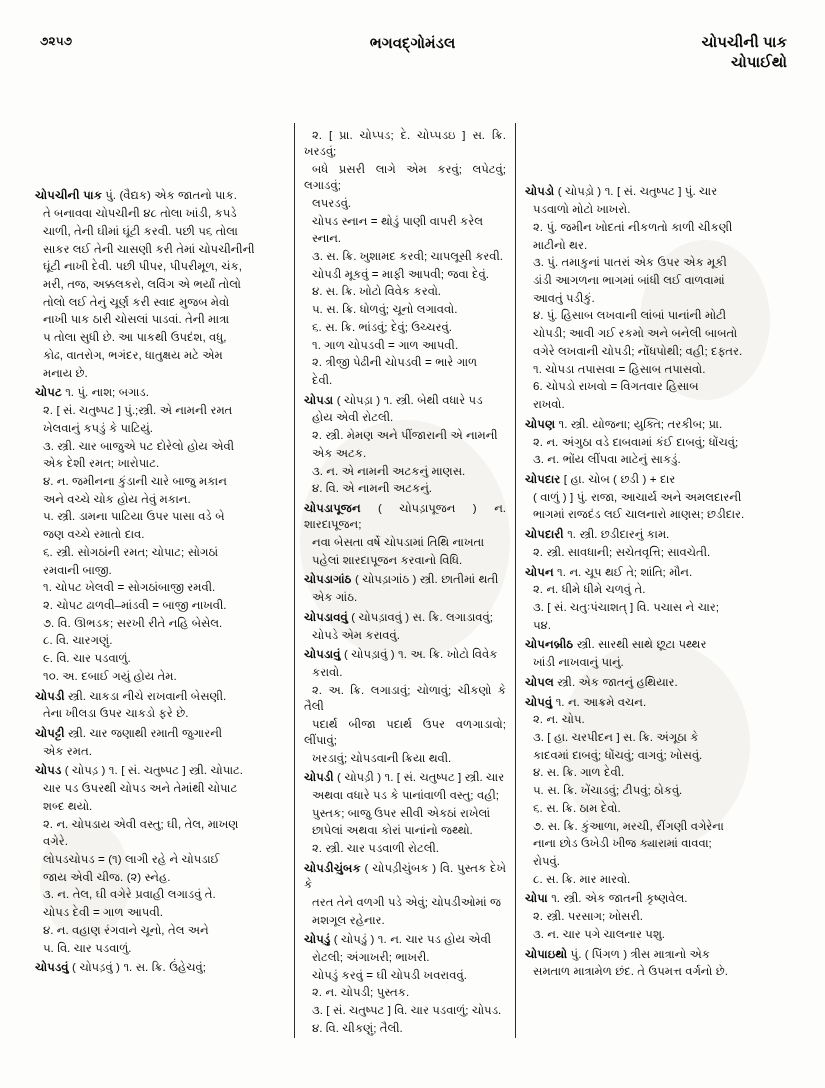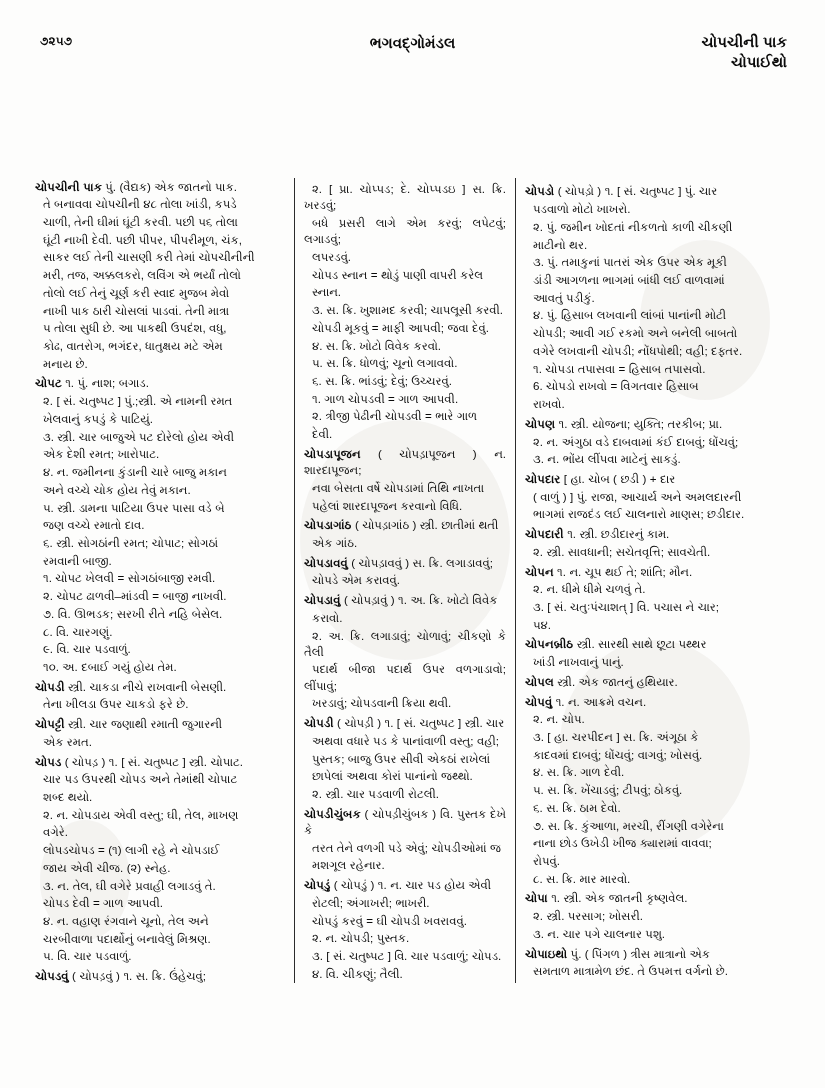"ઘૂંટી નાખી દેવી. પછી પીપર," p.cont { order: before "સાકર લઈ તેની ચાસણી કરી" -> after "સાકર લઈ તેની ચાસણી કરી" }
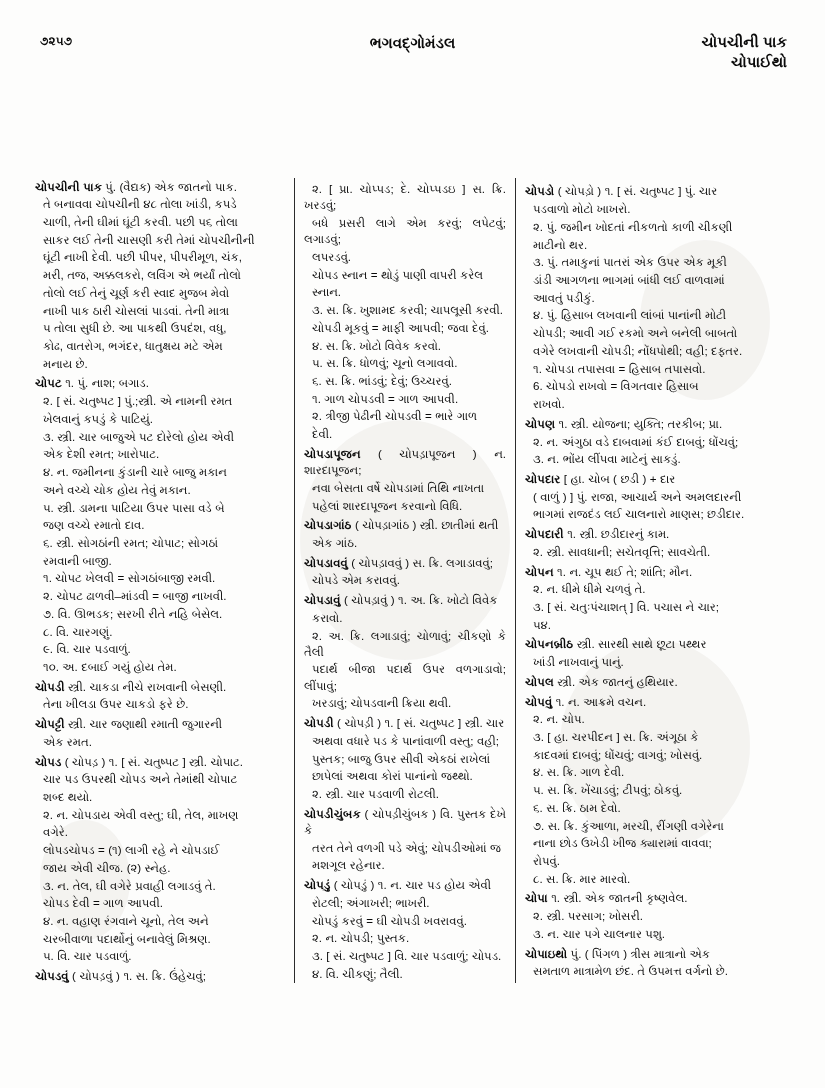"ચોપડા ( ચોપડ઼ા ) ૧." div.entry { html: none -> <div> <p><span>ચોપડા</span> ( ચોપડ઼ા ) ૧. સ્ત્રી. બેથી વધારે પડ</p> <p>હોય એવી રોટલી.</p> <p>૨. સ્ત્રી. મેમણ અને પીંજારાની એ નામની</p> <p>એક અટક.</p> <p>૩. ન. એ નામની અટકનું માણસ.</p> <p>૪. વિ. એ નામની અટકનું.</p> </div> }
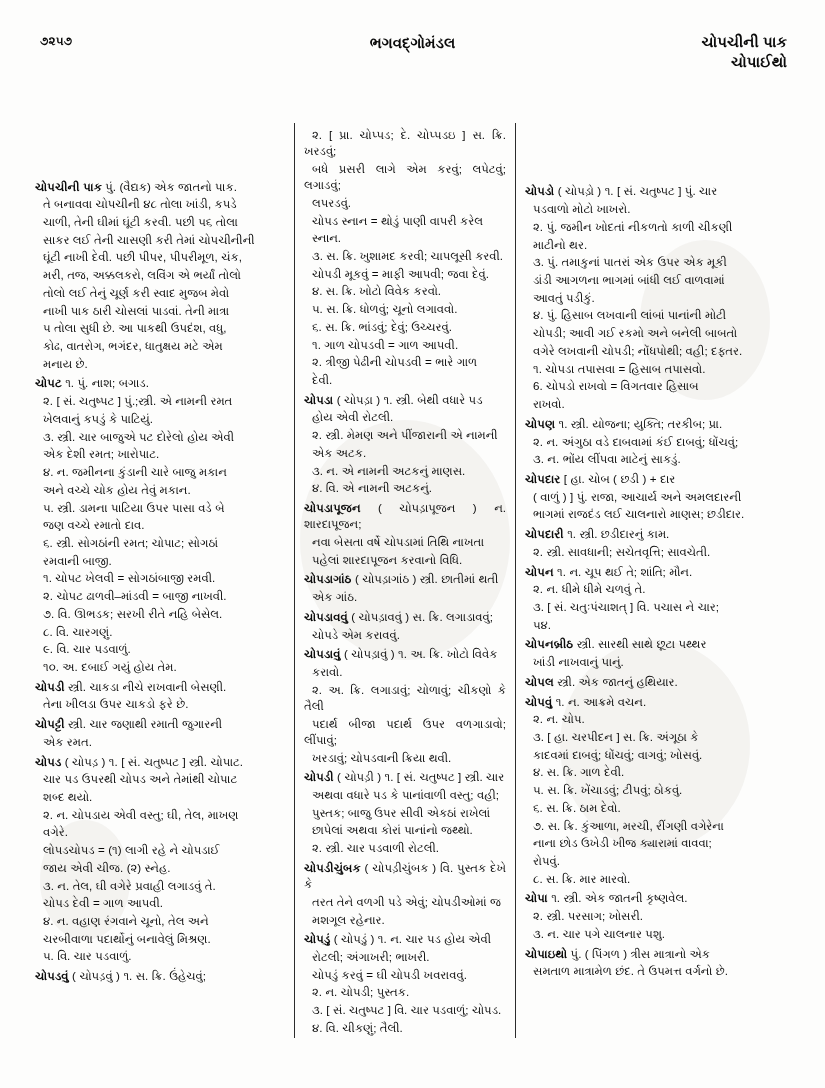"ચરબીવાળા પદાર્થોનું બનાવેલું મિશ્રણ." p.cont { html: <p>ચરબીવાળા પદાર્થોનું બનાવેલું મિશ્રણ.</p> -> none }
